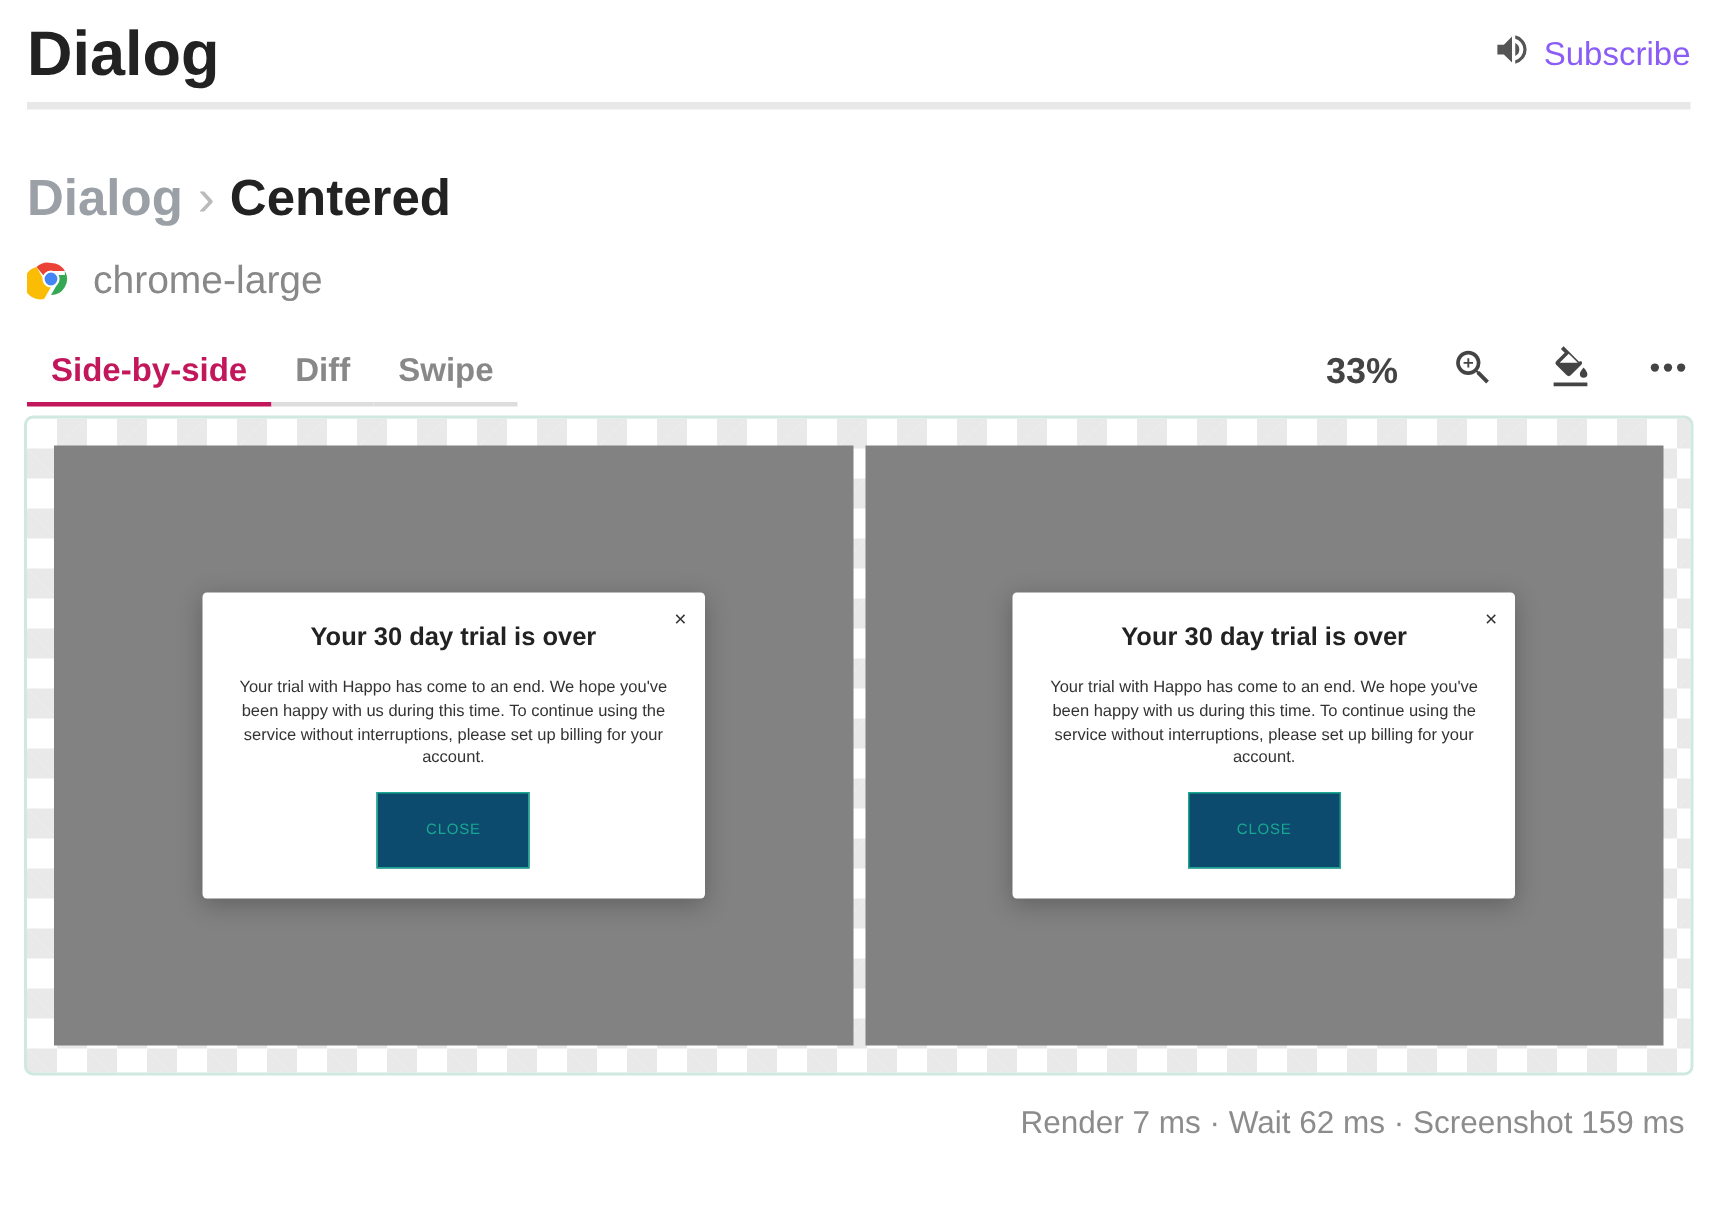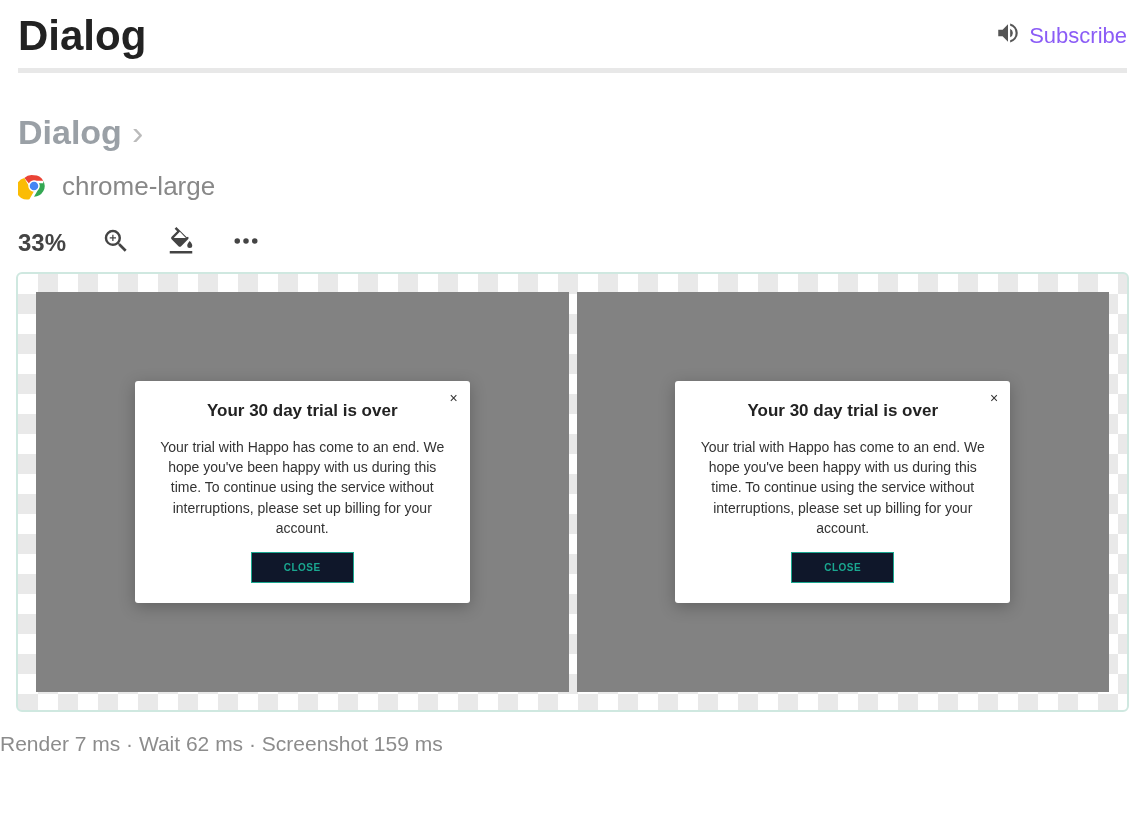"Centered" span.breadcrumb-current { html: none -> <span>Centered</span> }
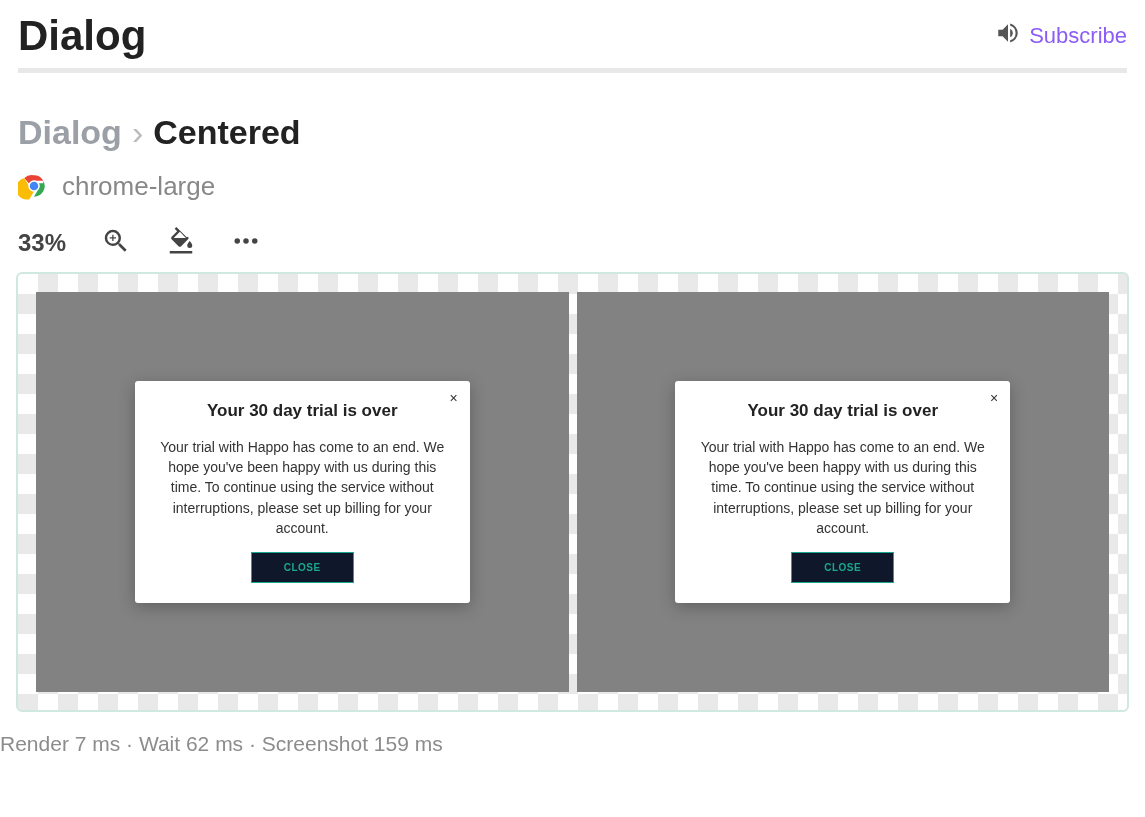"Side-by-side" div.tabs { html: none -> <div> <div>Side-by-side</div> <div>Diff</div> <div>Swipe</div> </div> }
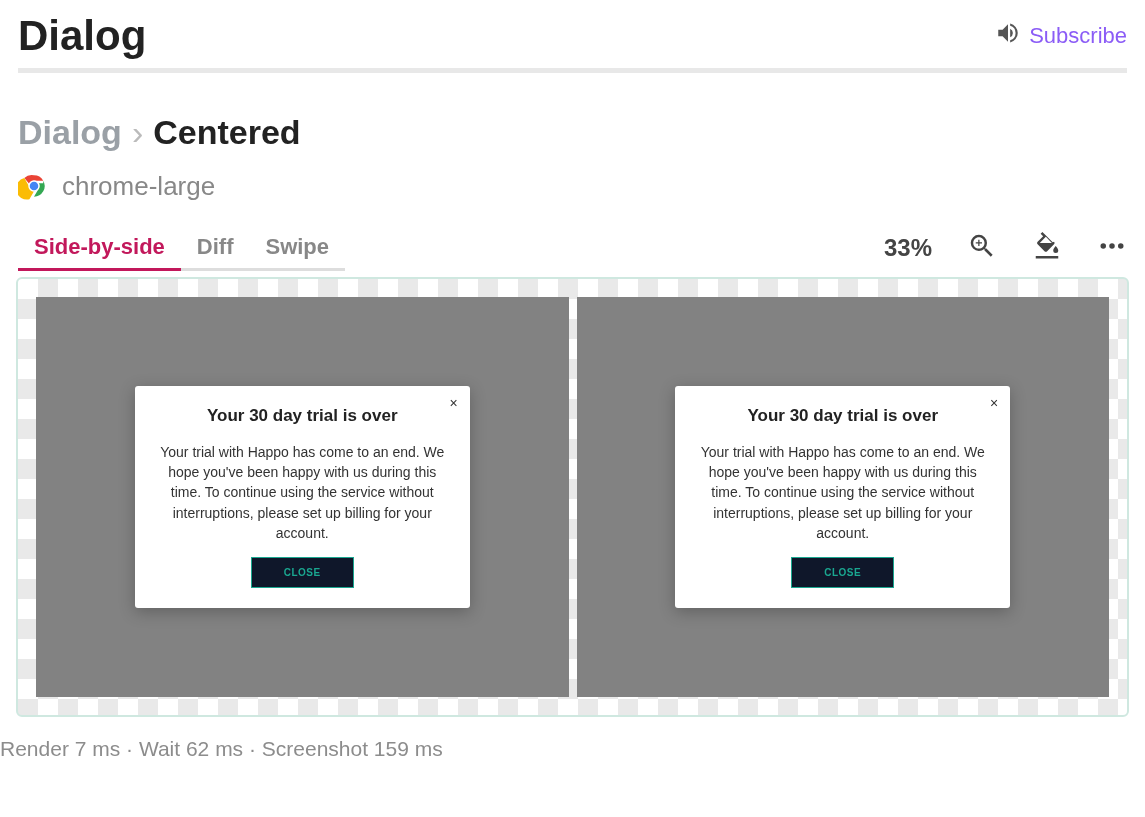"Your trial with Happo has" .dialog-body { font-size: 14px -> 11px }
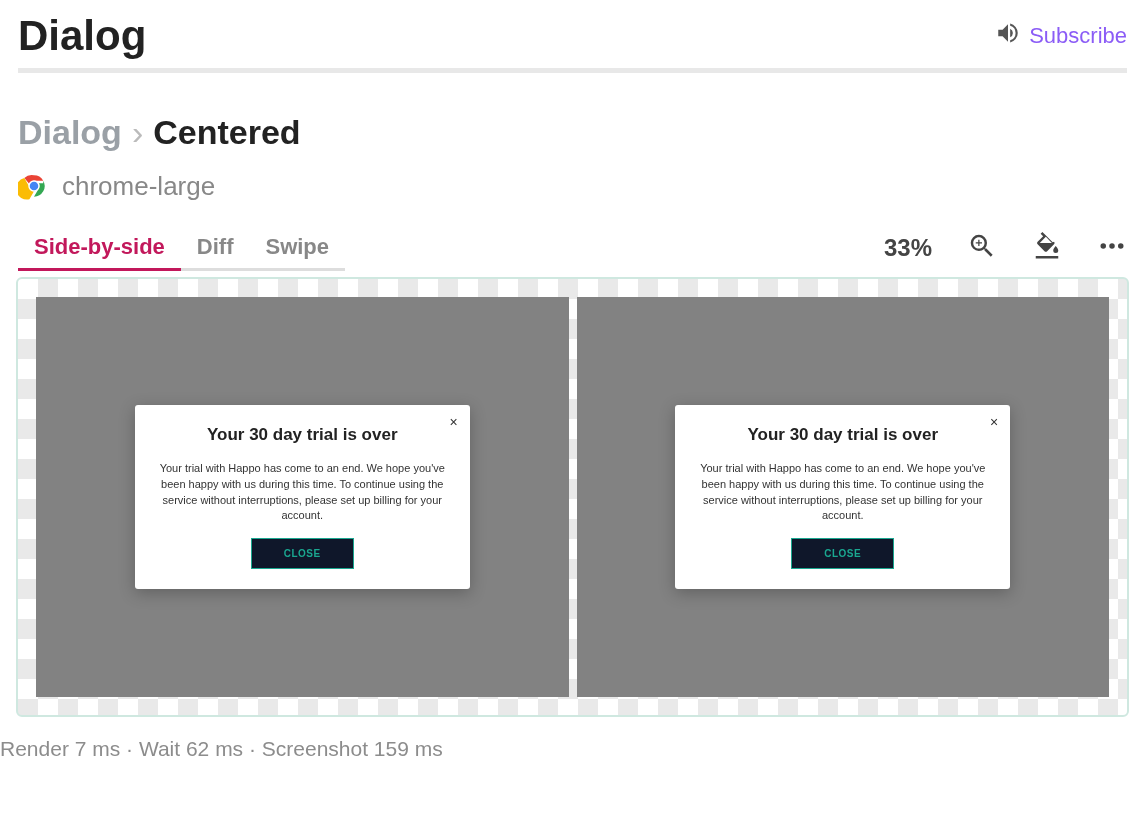"CLOSE" .dialog-btn { background: #0f172a -> #0c4a6e; font-weight: 700 -> 400; padding: 9px 32px -> 19px 32px }
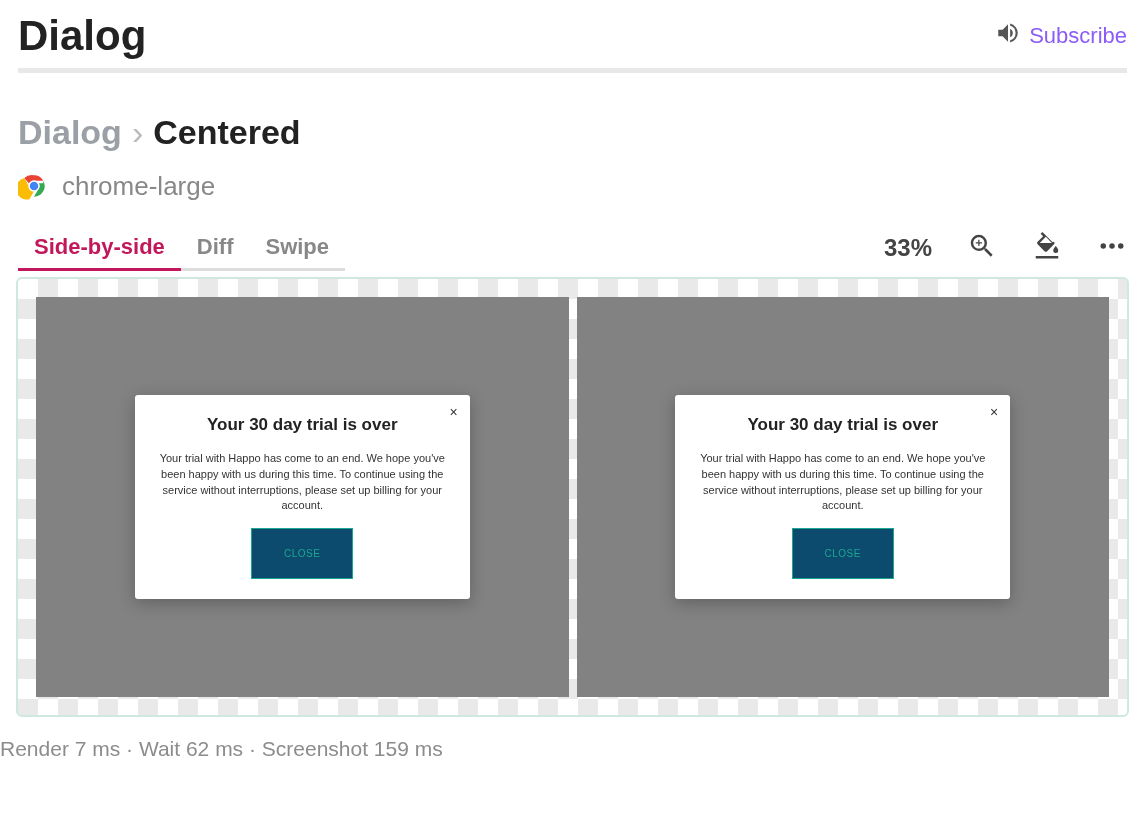"Render 7 ms · Wait" .stats { text-align: left -> right }
